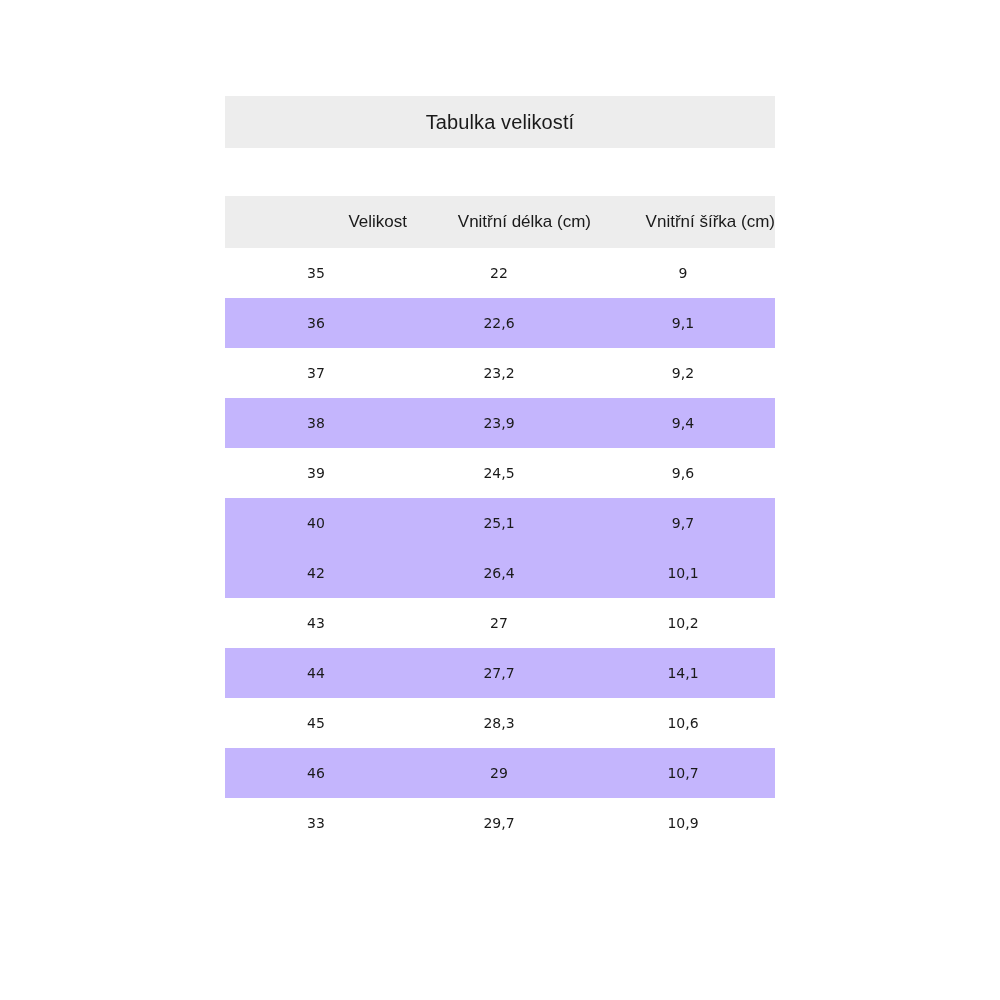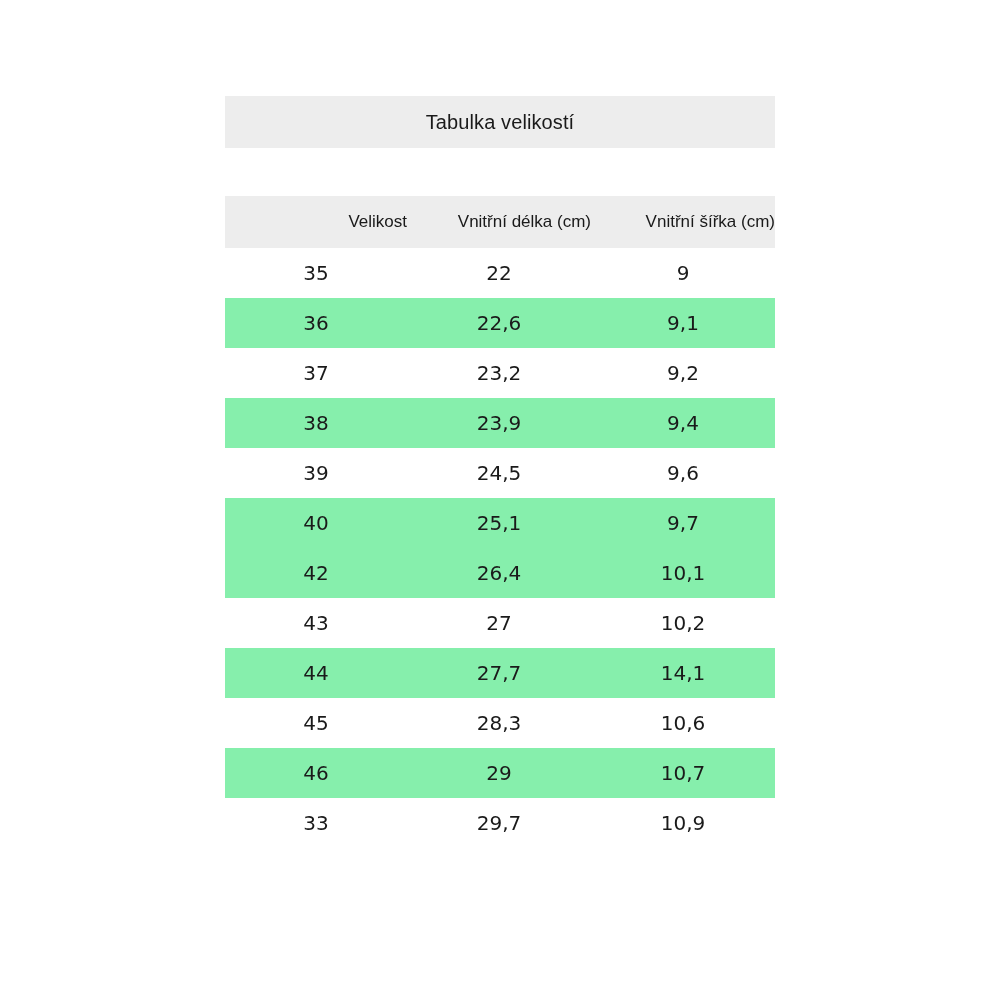"35" table.size-table tbody td { font-size: 20px -> 14px }
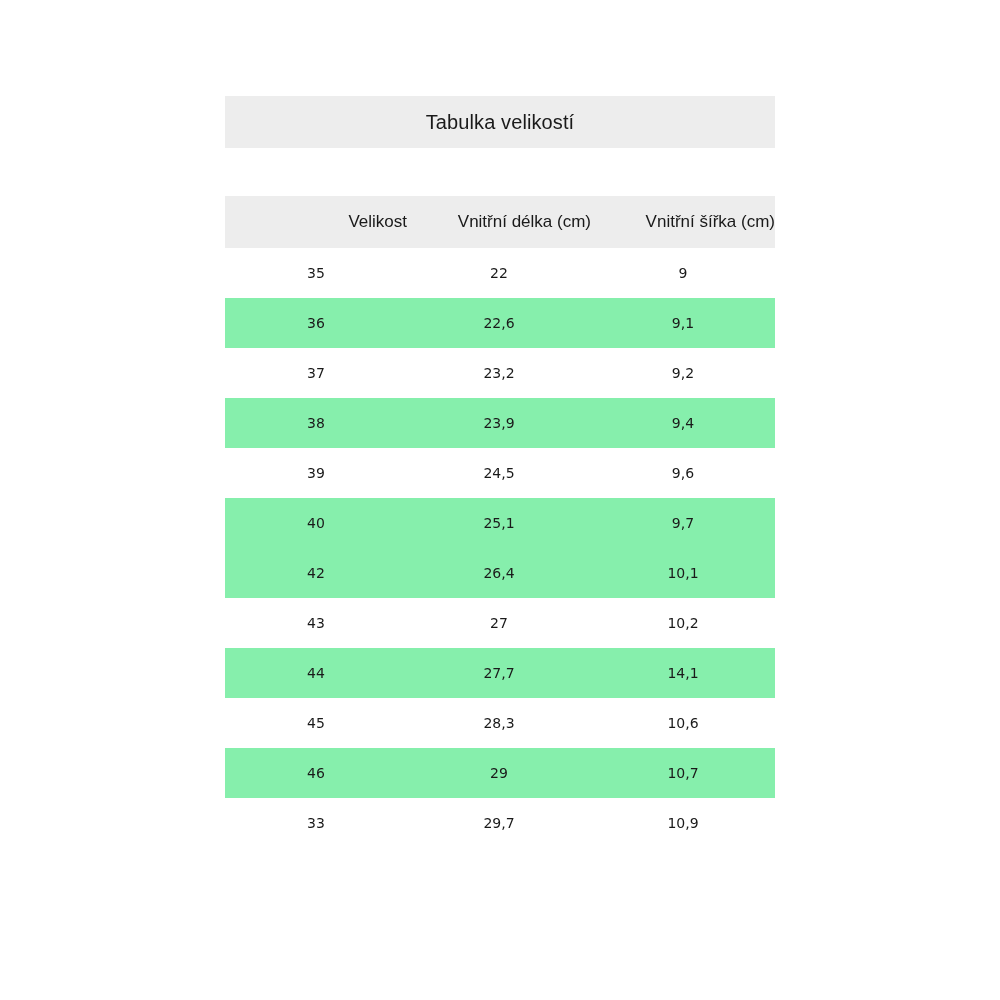"36" table.size-table tbody tr.row-even td { background: #86efac -> #c4b5fd }
